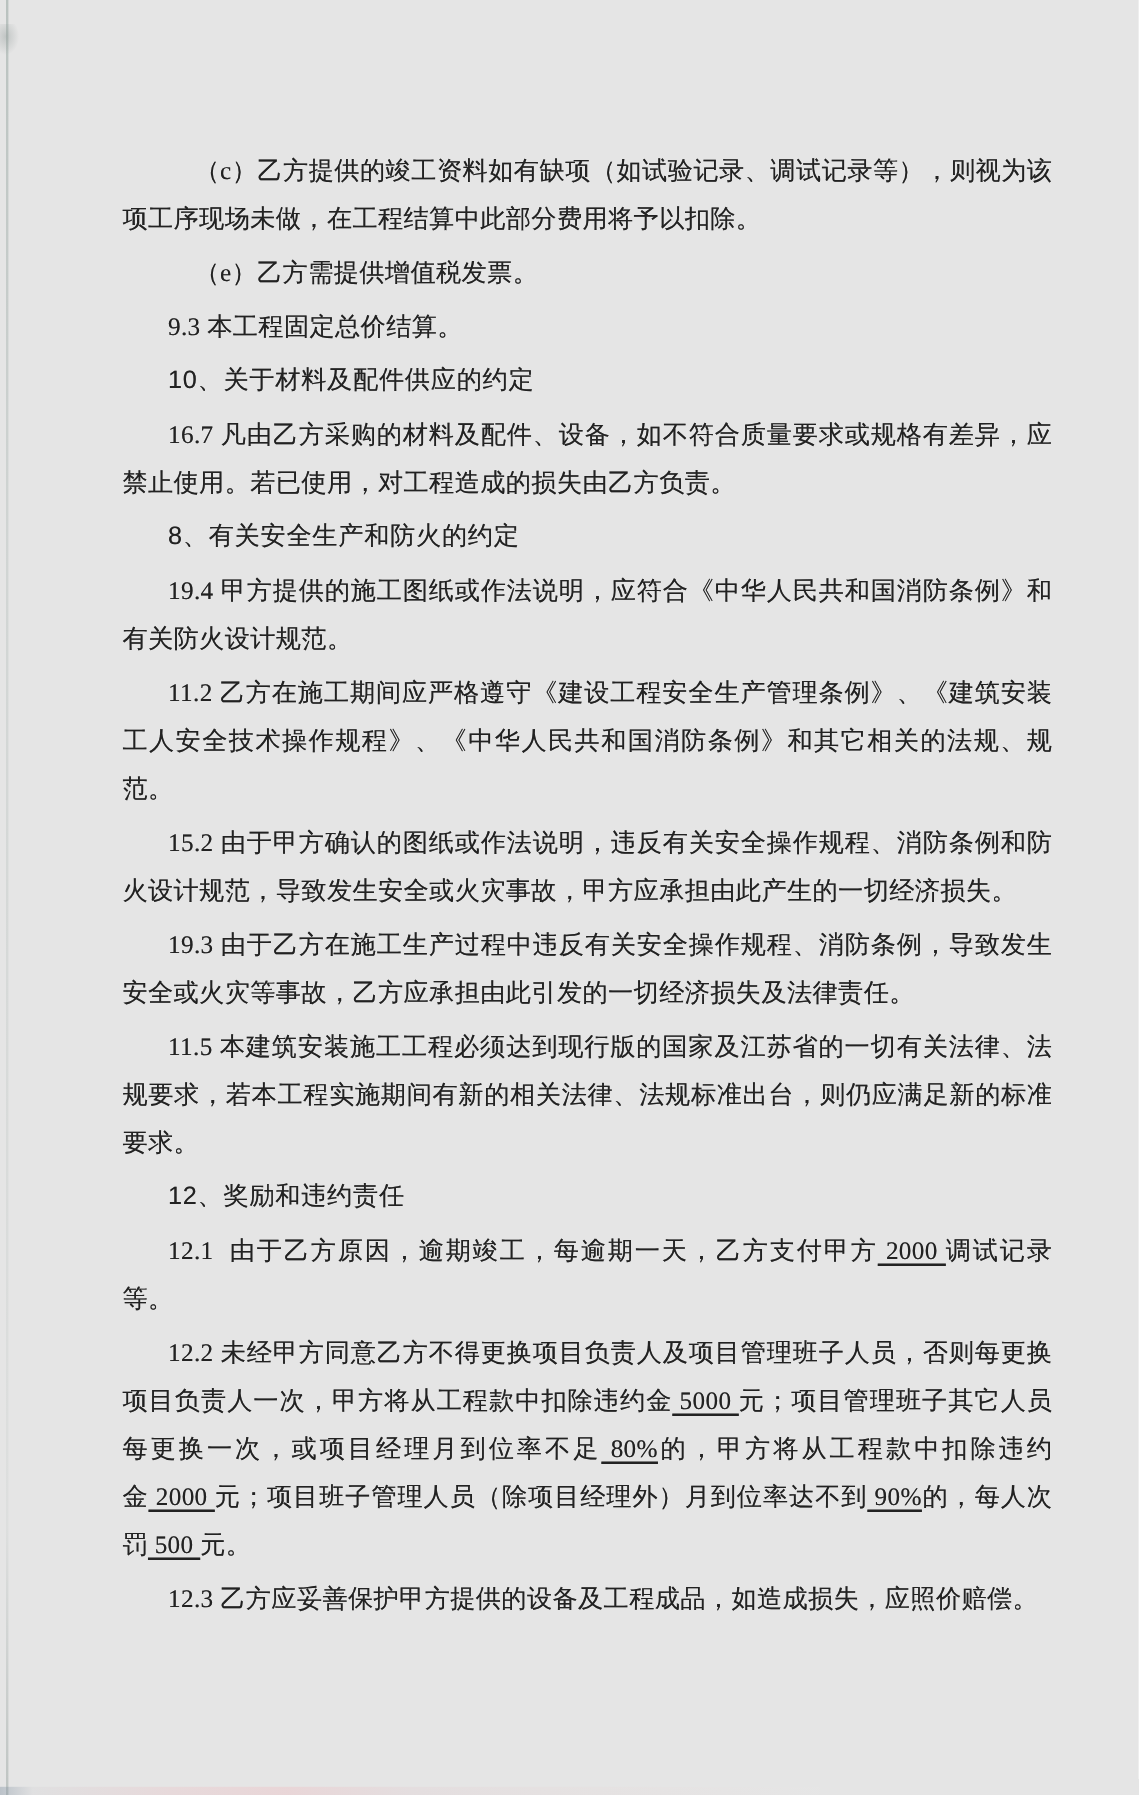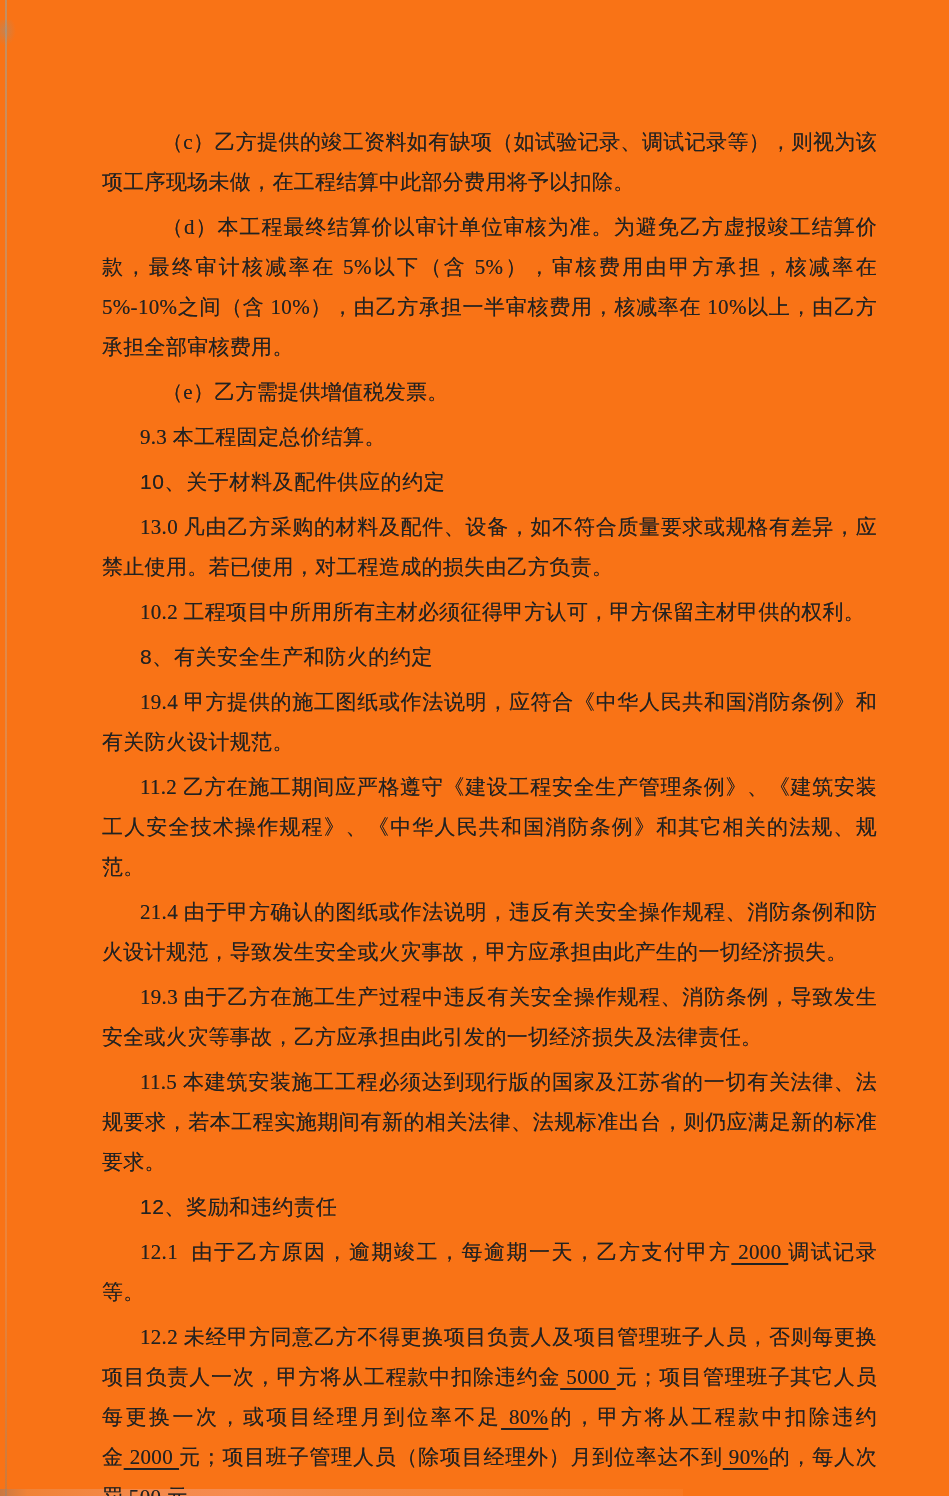"（c）乙方提供的竣工资料如有缺项（如试验记录、调试记录等），则视为该项工序现场未" .page { background: #f97316 -> #e5e5e5 }
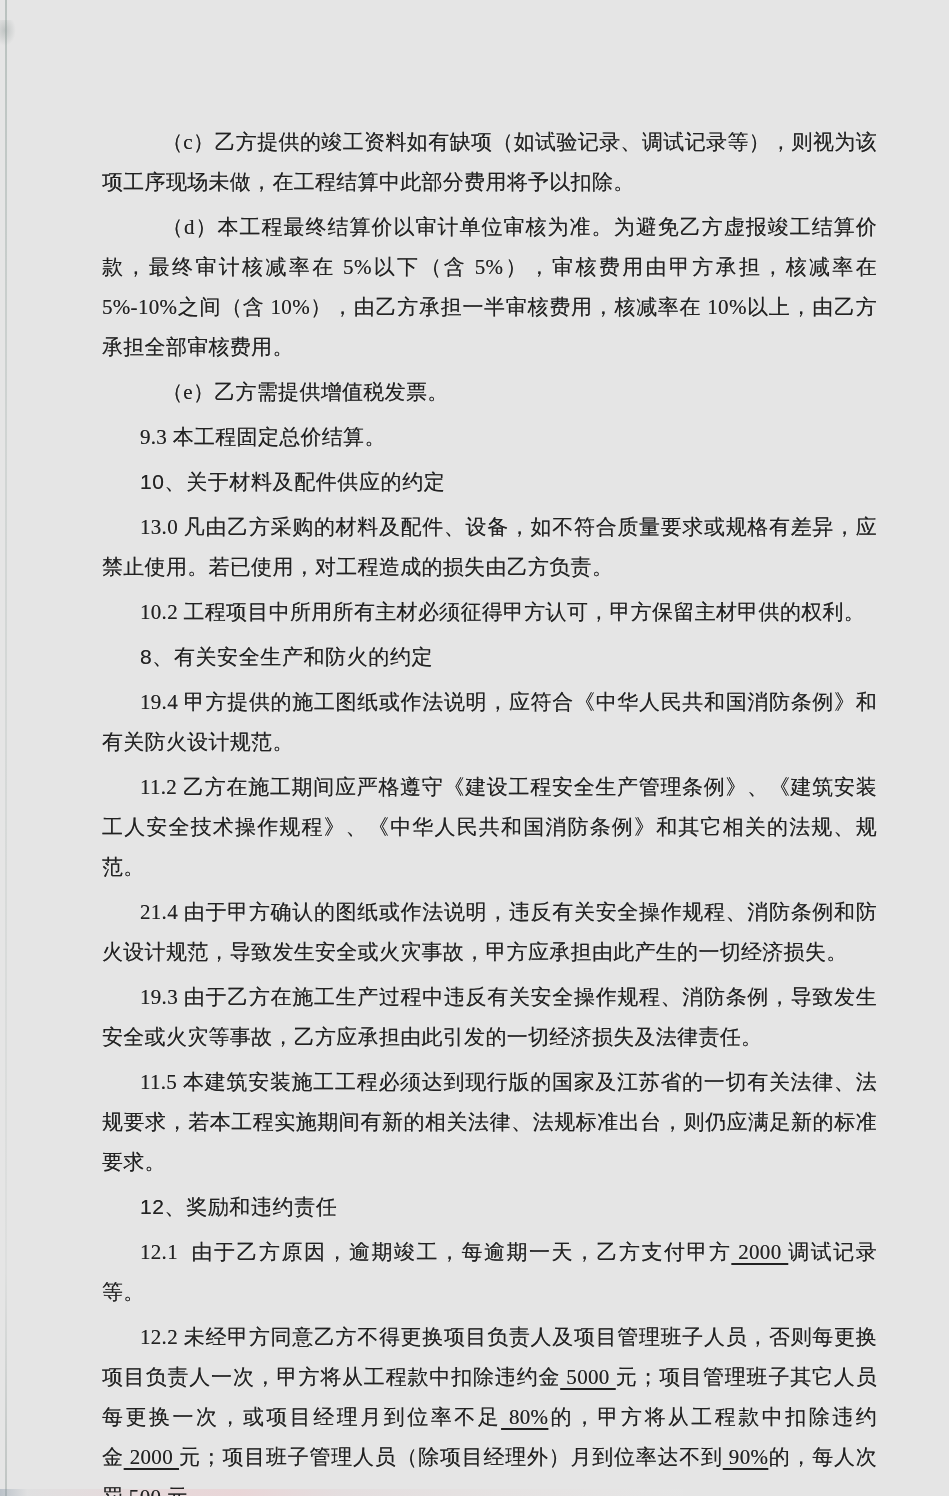"（d）本工程最终结算价以审计单位审核为准。为避免乙方虚报竣工结算价款，最终审计核" p.para { html: <p><span>（d）本工程最终结算价以审计单位审核为准。为避免乙方虚报竣工结算价款，最终审计核减率在 5%以下（含 5%），审核费用由甲方承担，核减率在 5%-10%之间（含 10%），由乙方承担一半审核费用，核减率在 10%以上，由乙方承担全部审核费用。</span></p> -> none }
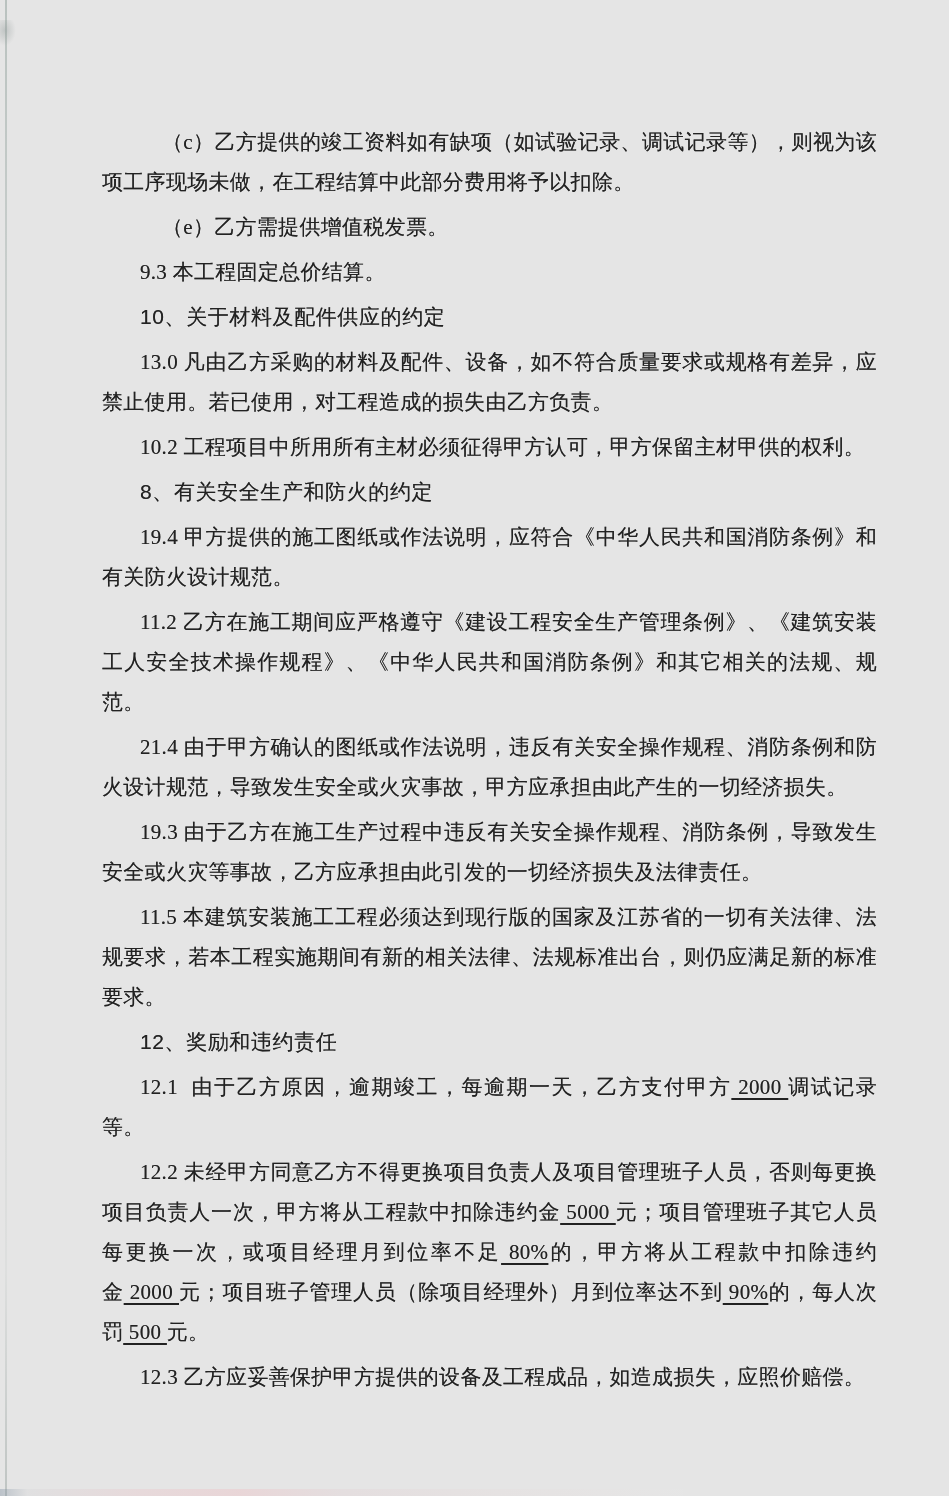"13.0" span { text: 13.0 -> 16.7 }
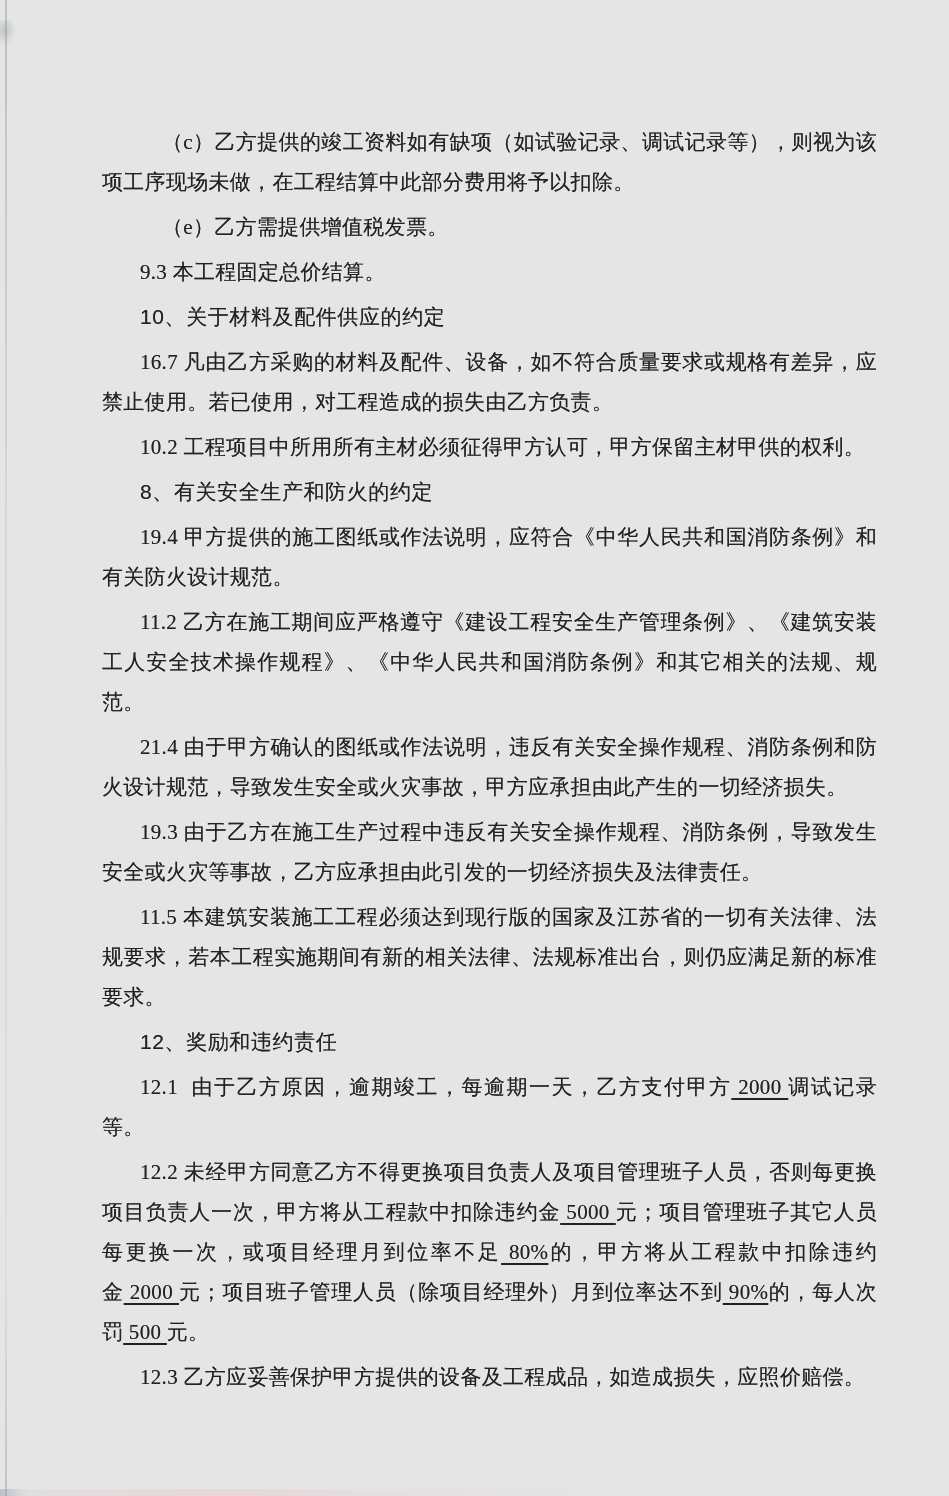"10.2 工程项目中所用所有主材必须征得甲方认可，甲方保留主材甲供的权利。" p.para { html: <p><span>10.2 工程项目中所用所有主材必须征得甲方认可，甲方保留主材甲供的权利。</span></p> -> none }
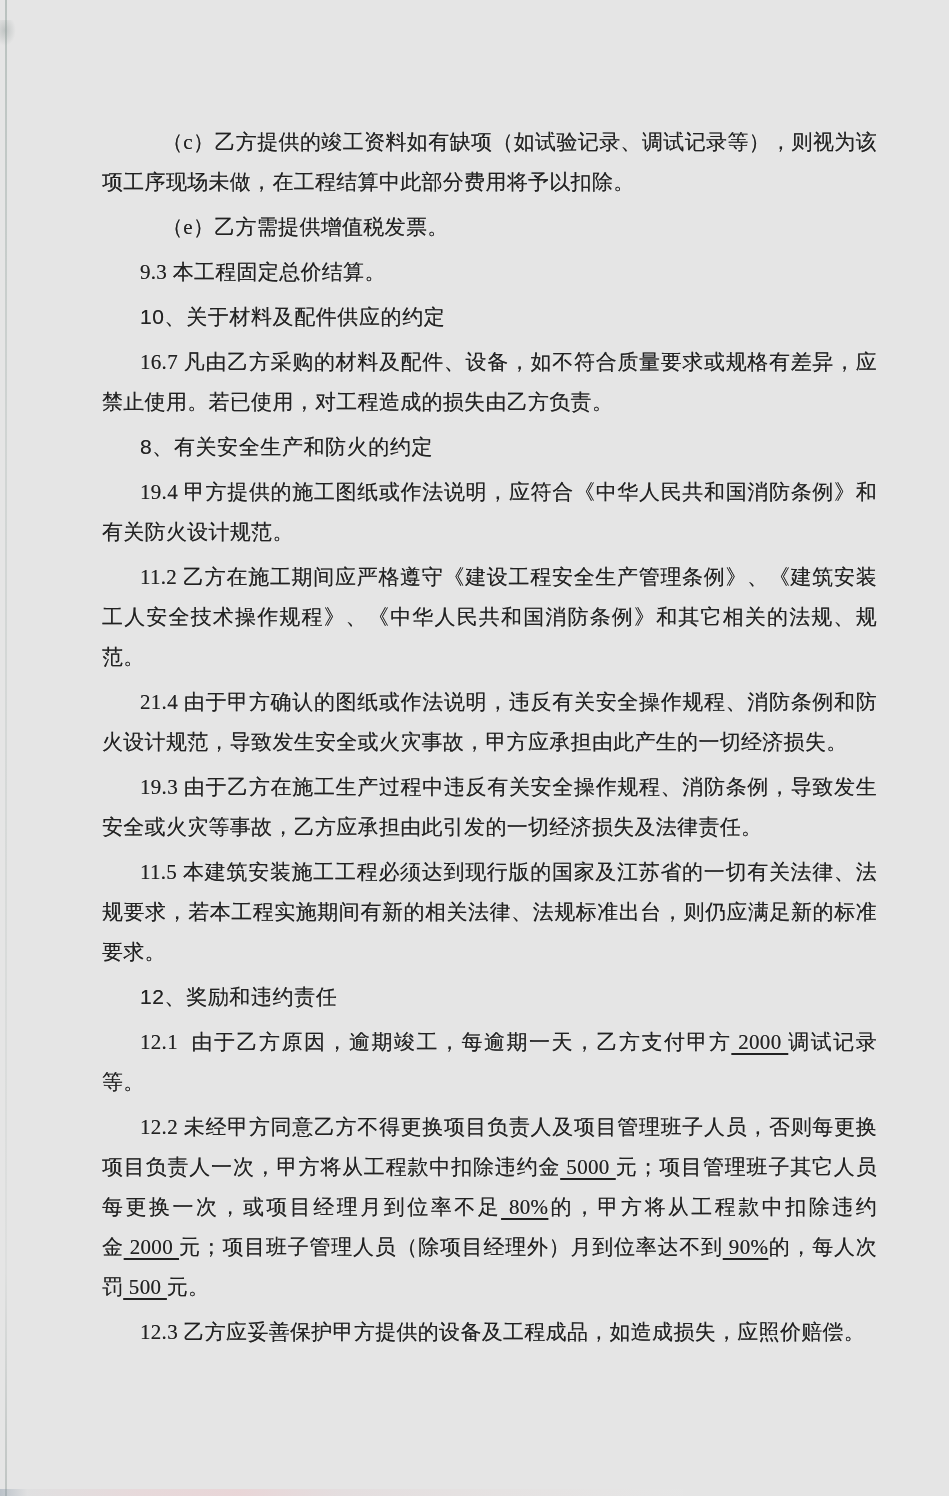"21.4" span { text: 21.4 -> 15.2 }
